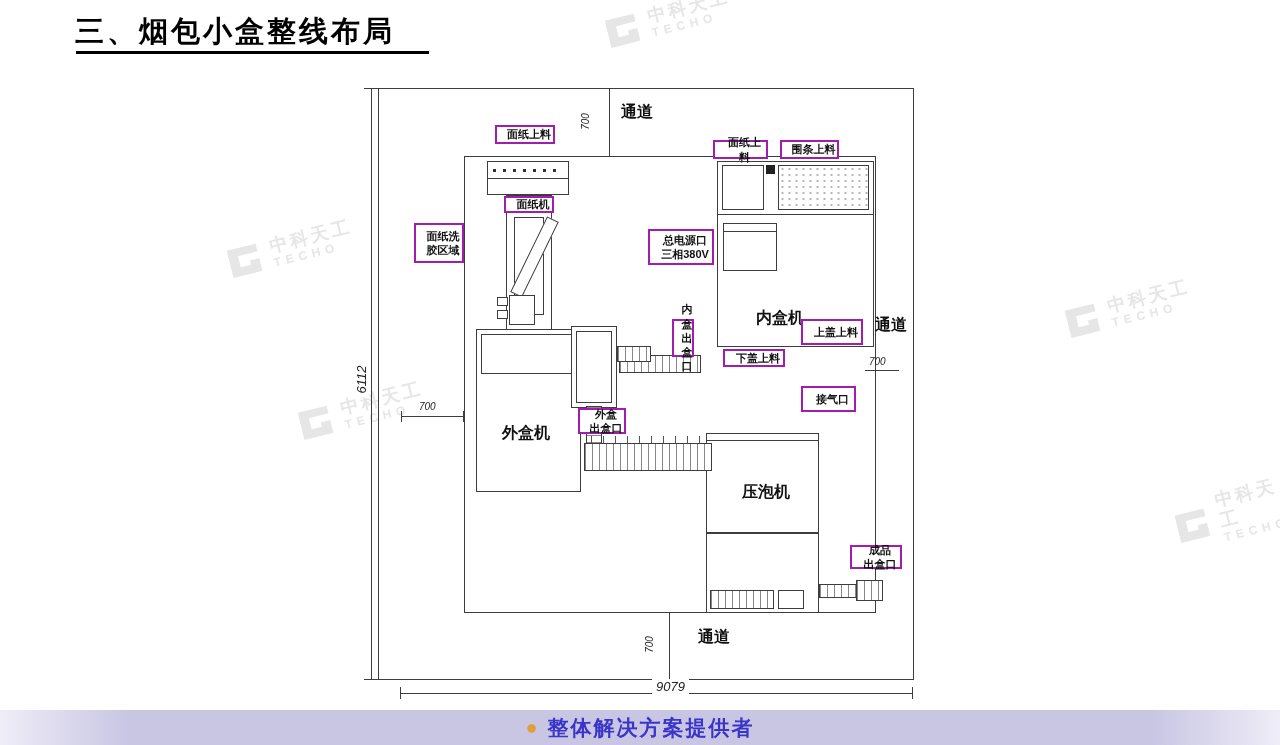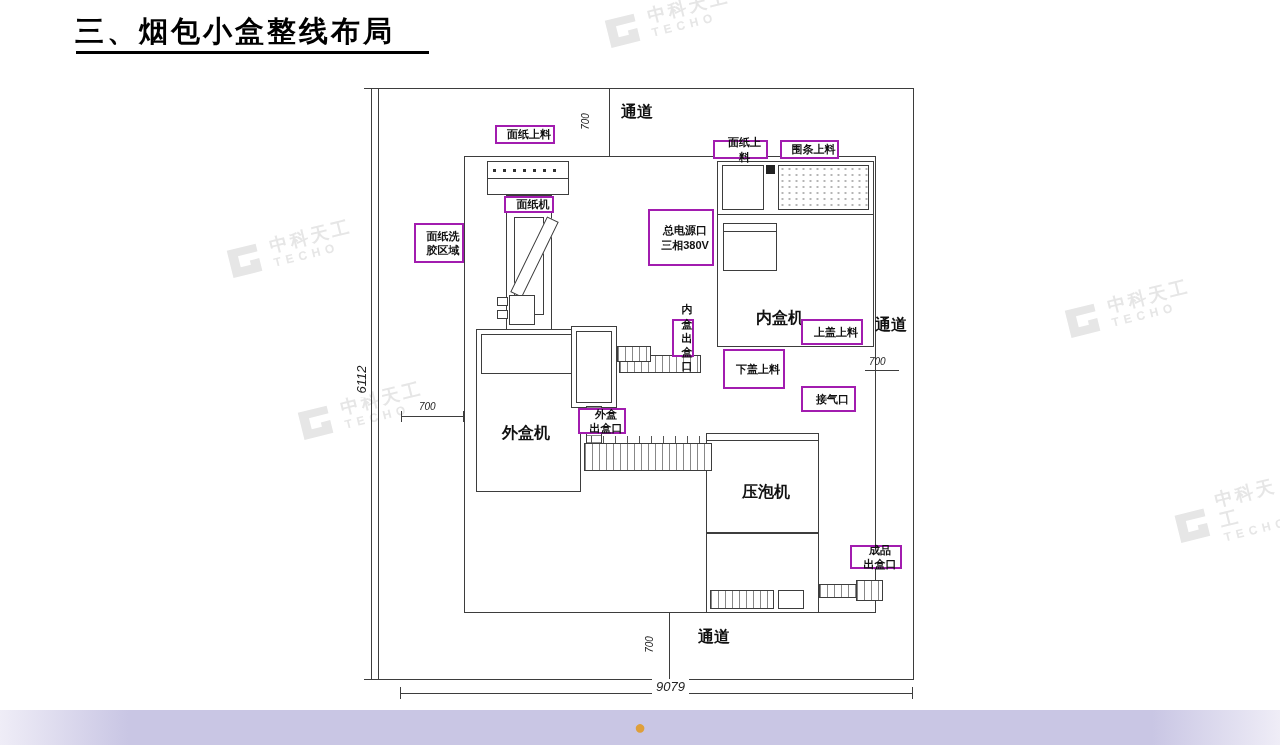"总电源口" div.lb { height: 57px -> 36px; top: 120px -> 140px }
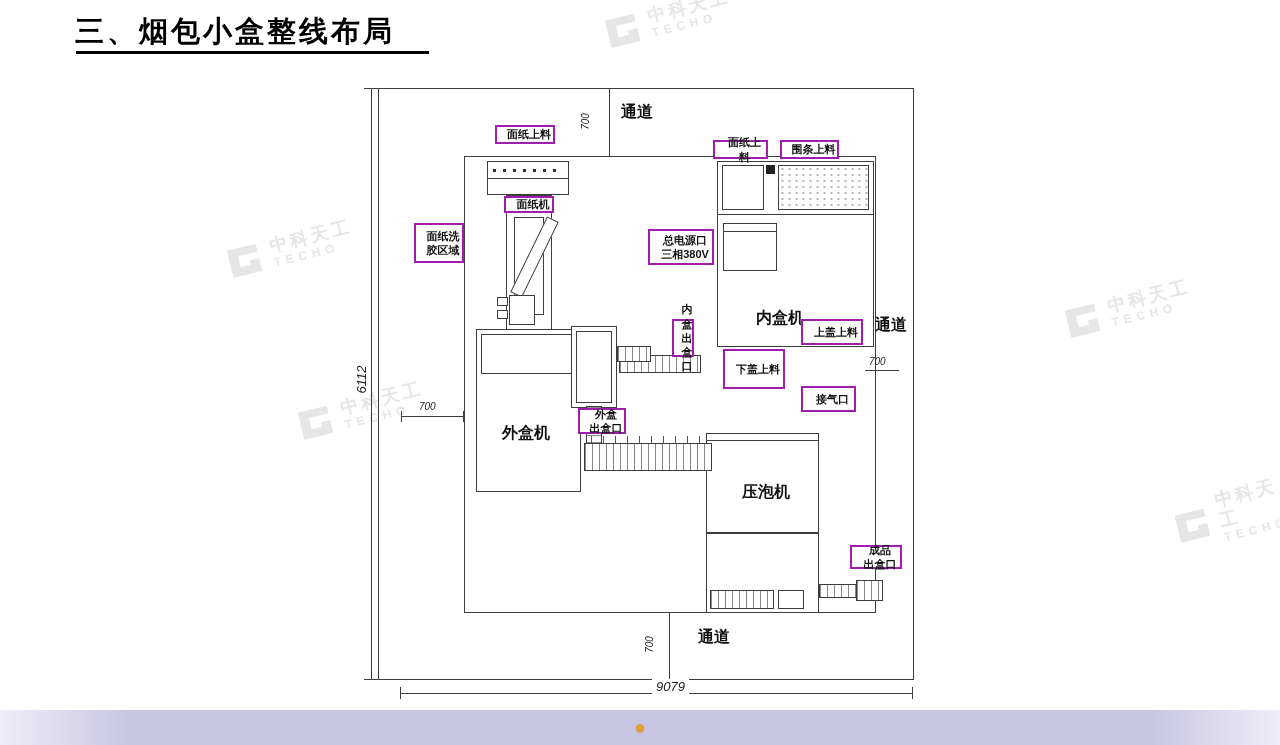"下盖上料" div.lb { height: 40px -> 18px }
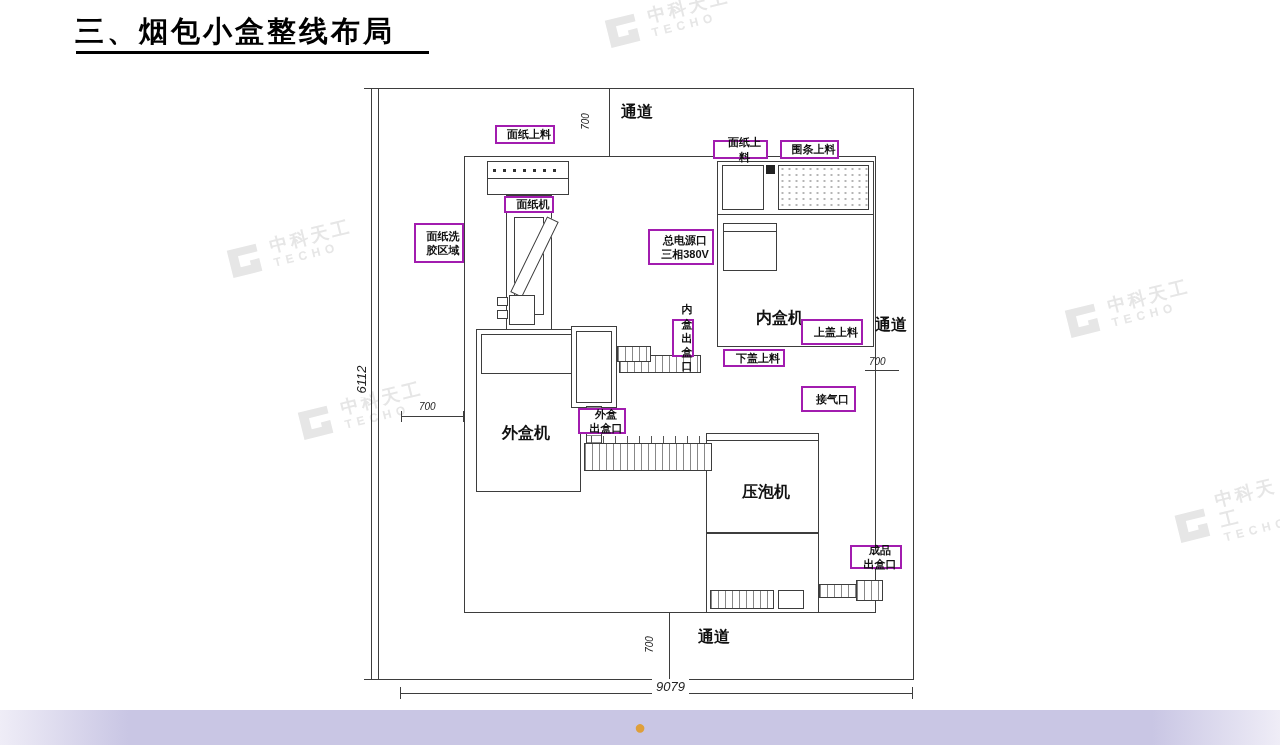"整体解决方案提供者" span.seg { html: none -> <span>整体解决方案提供者</span> }
